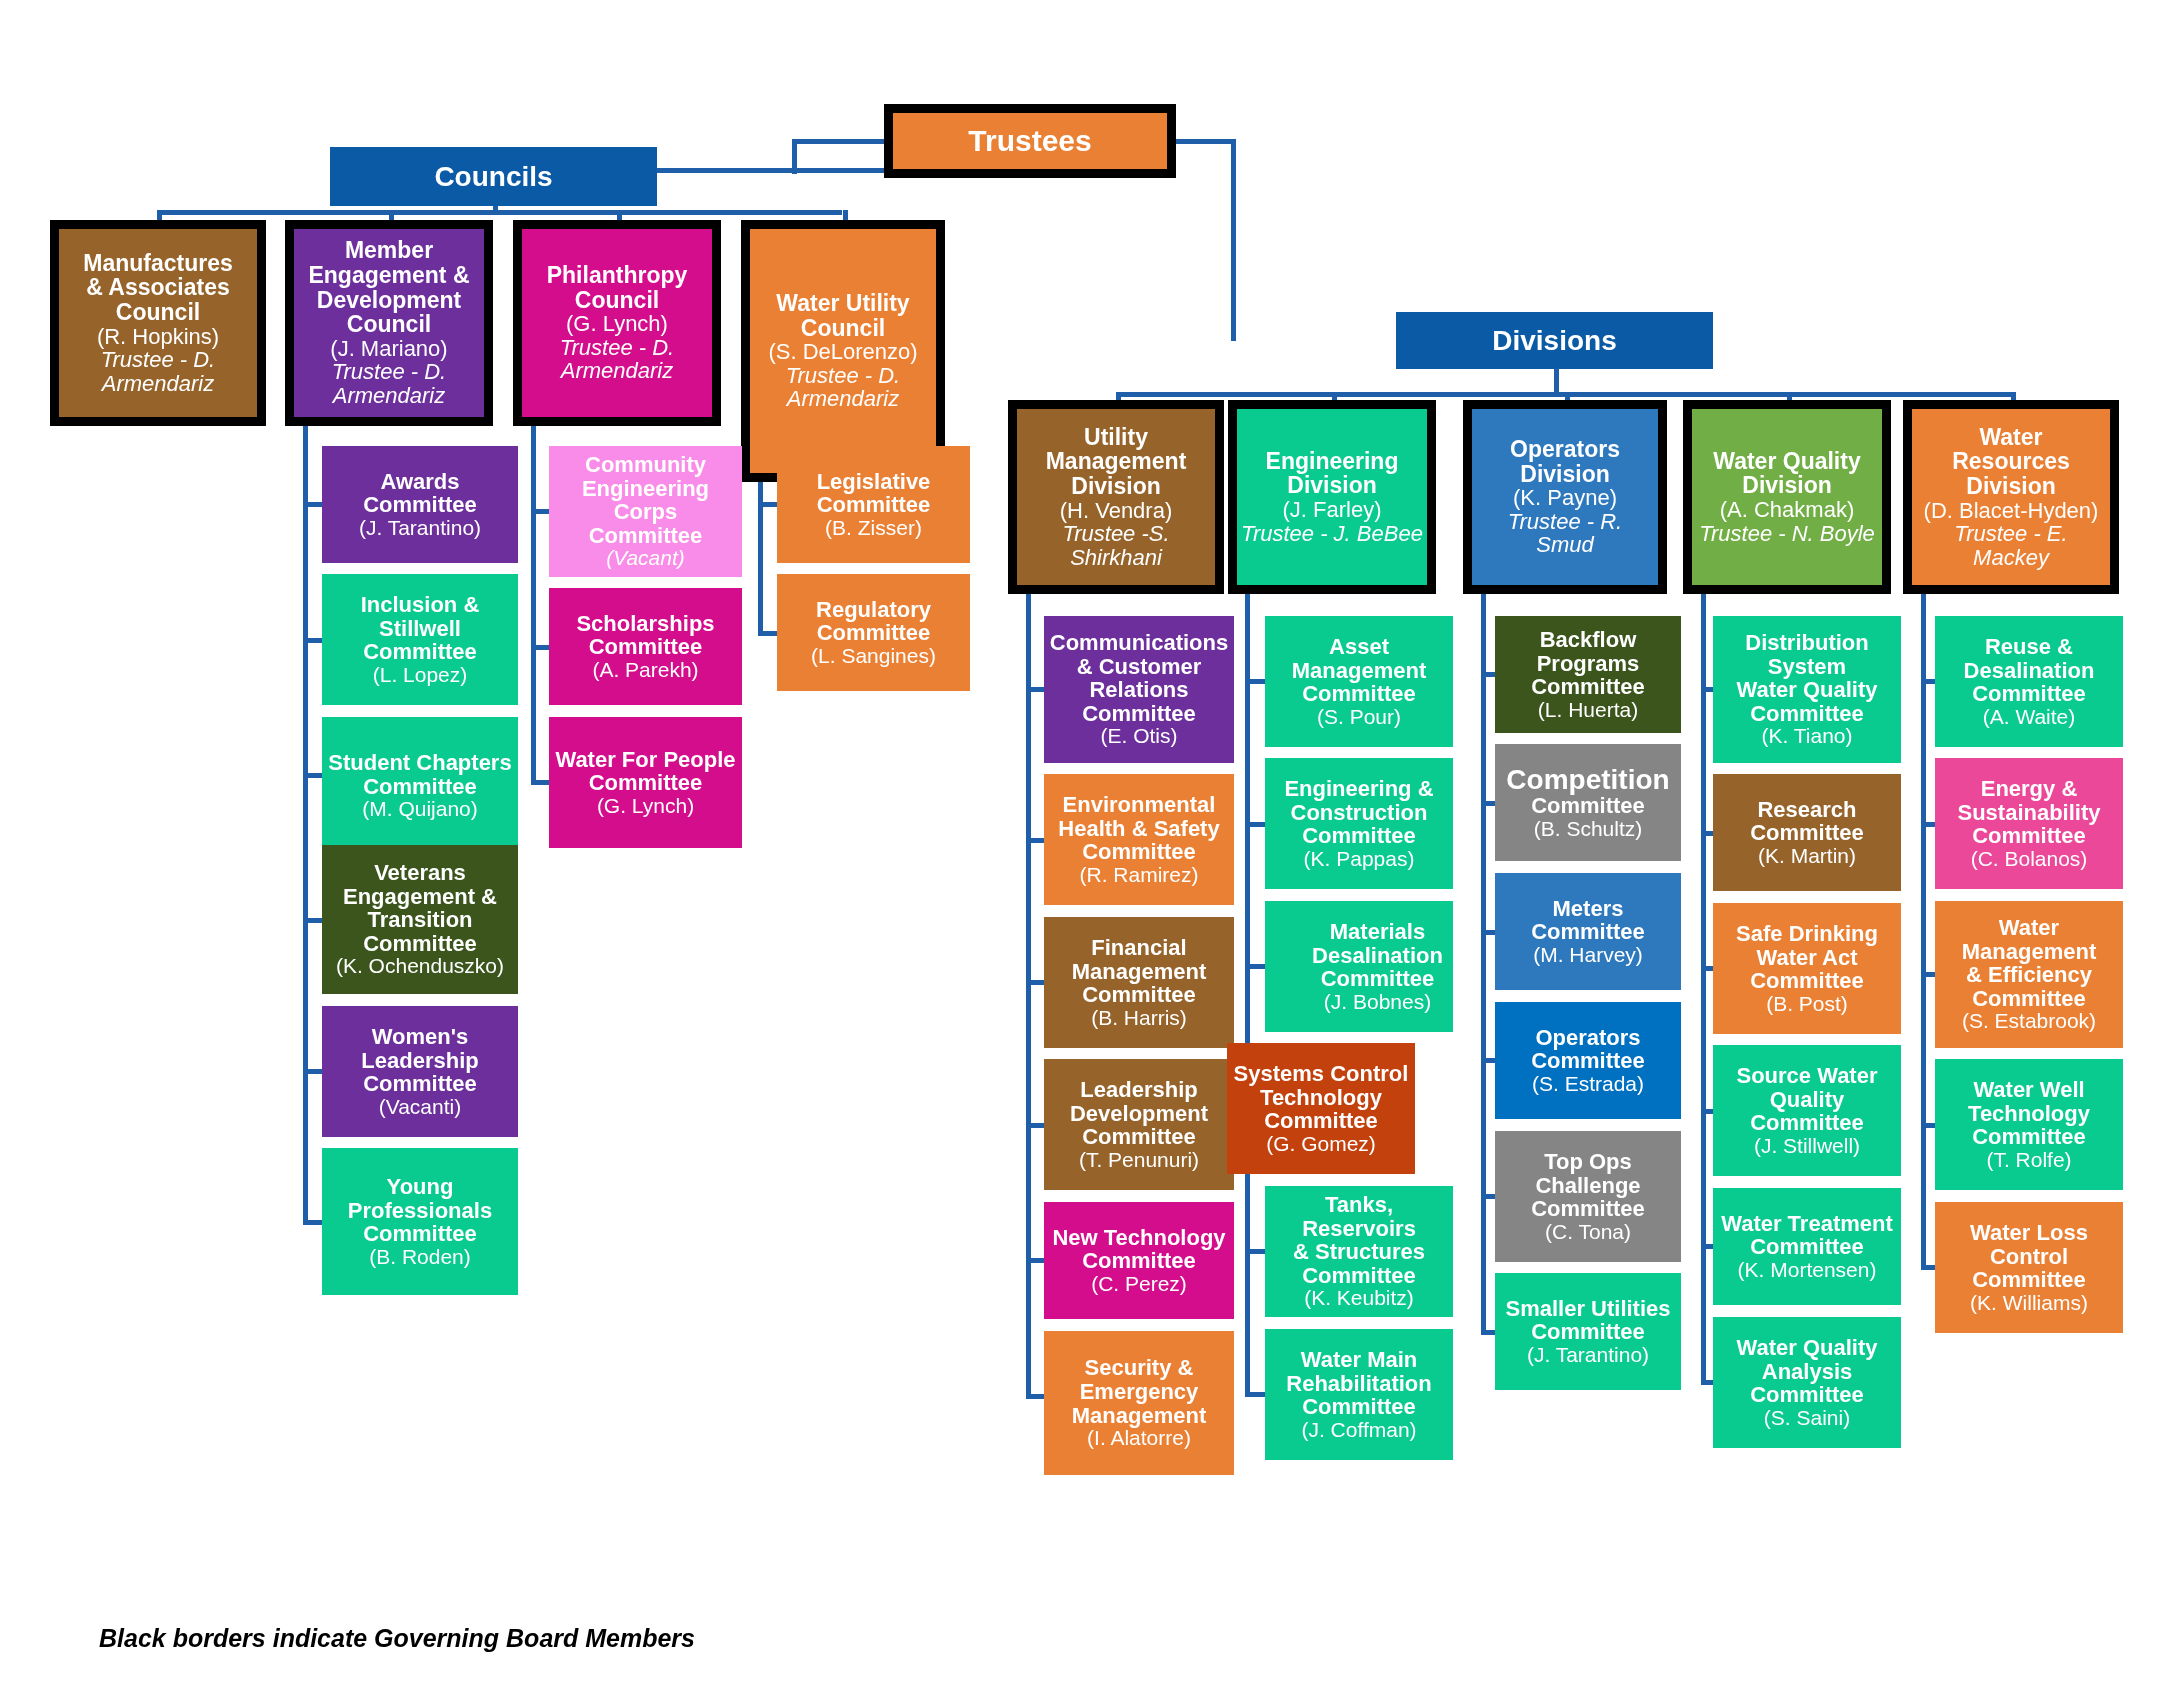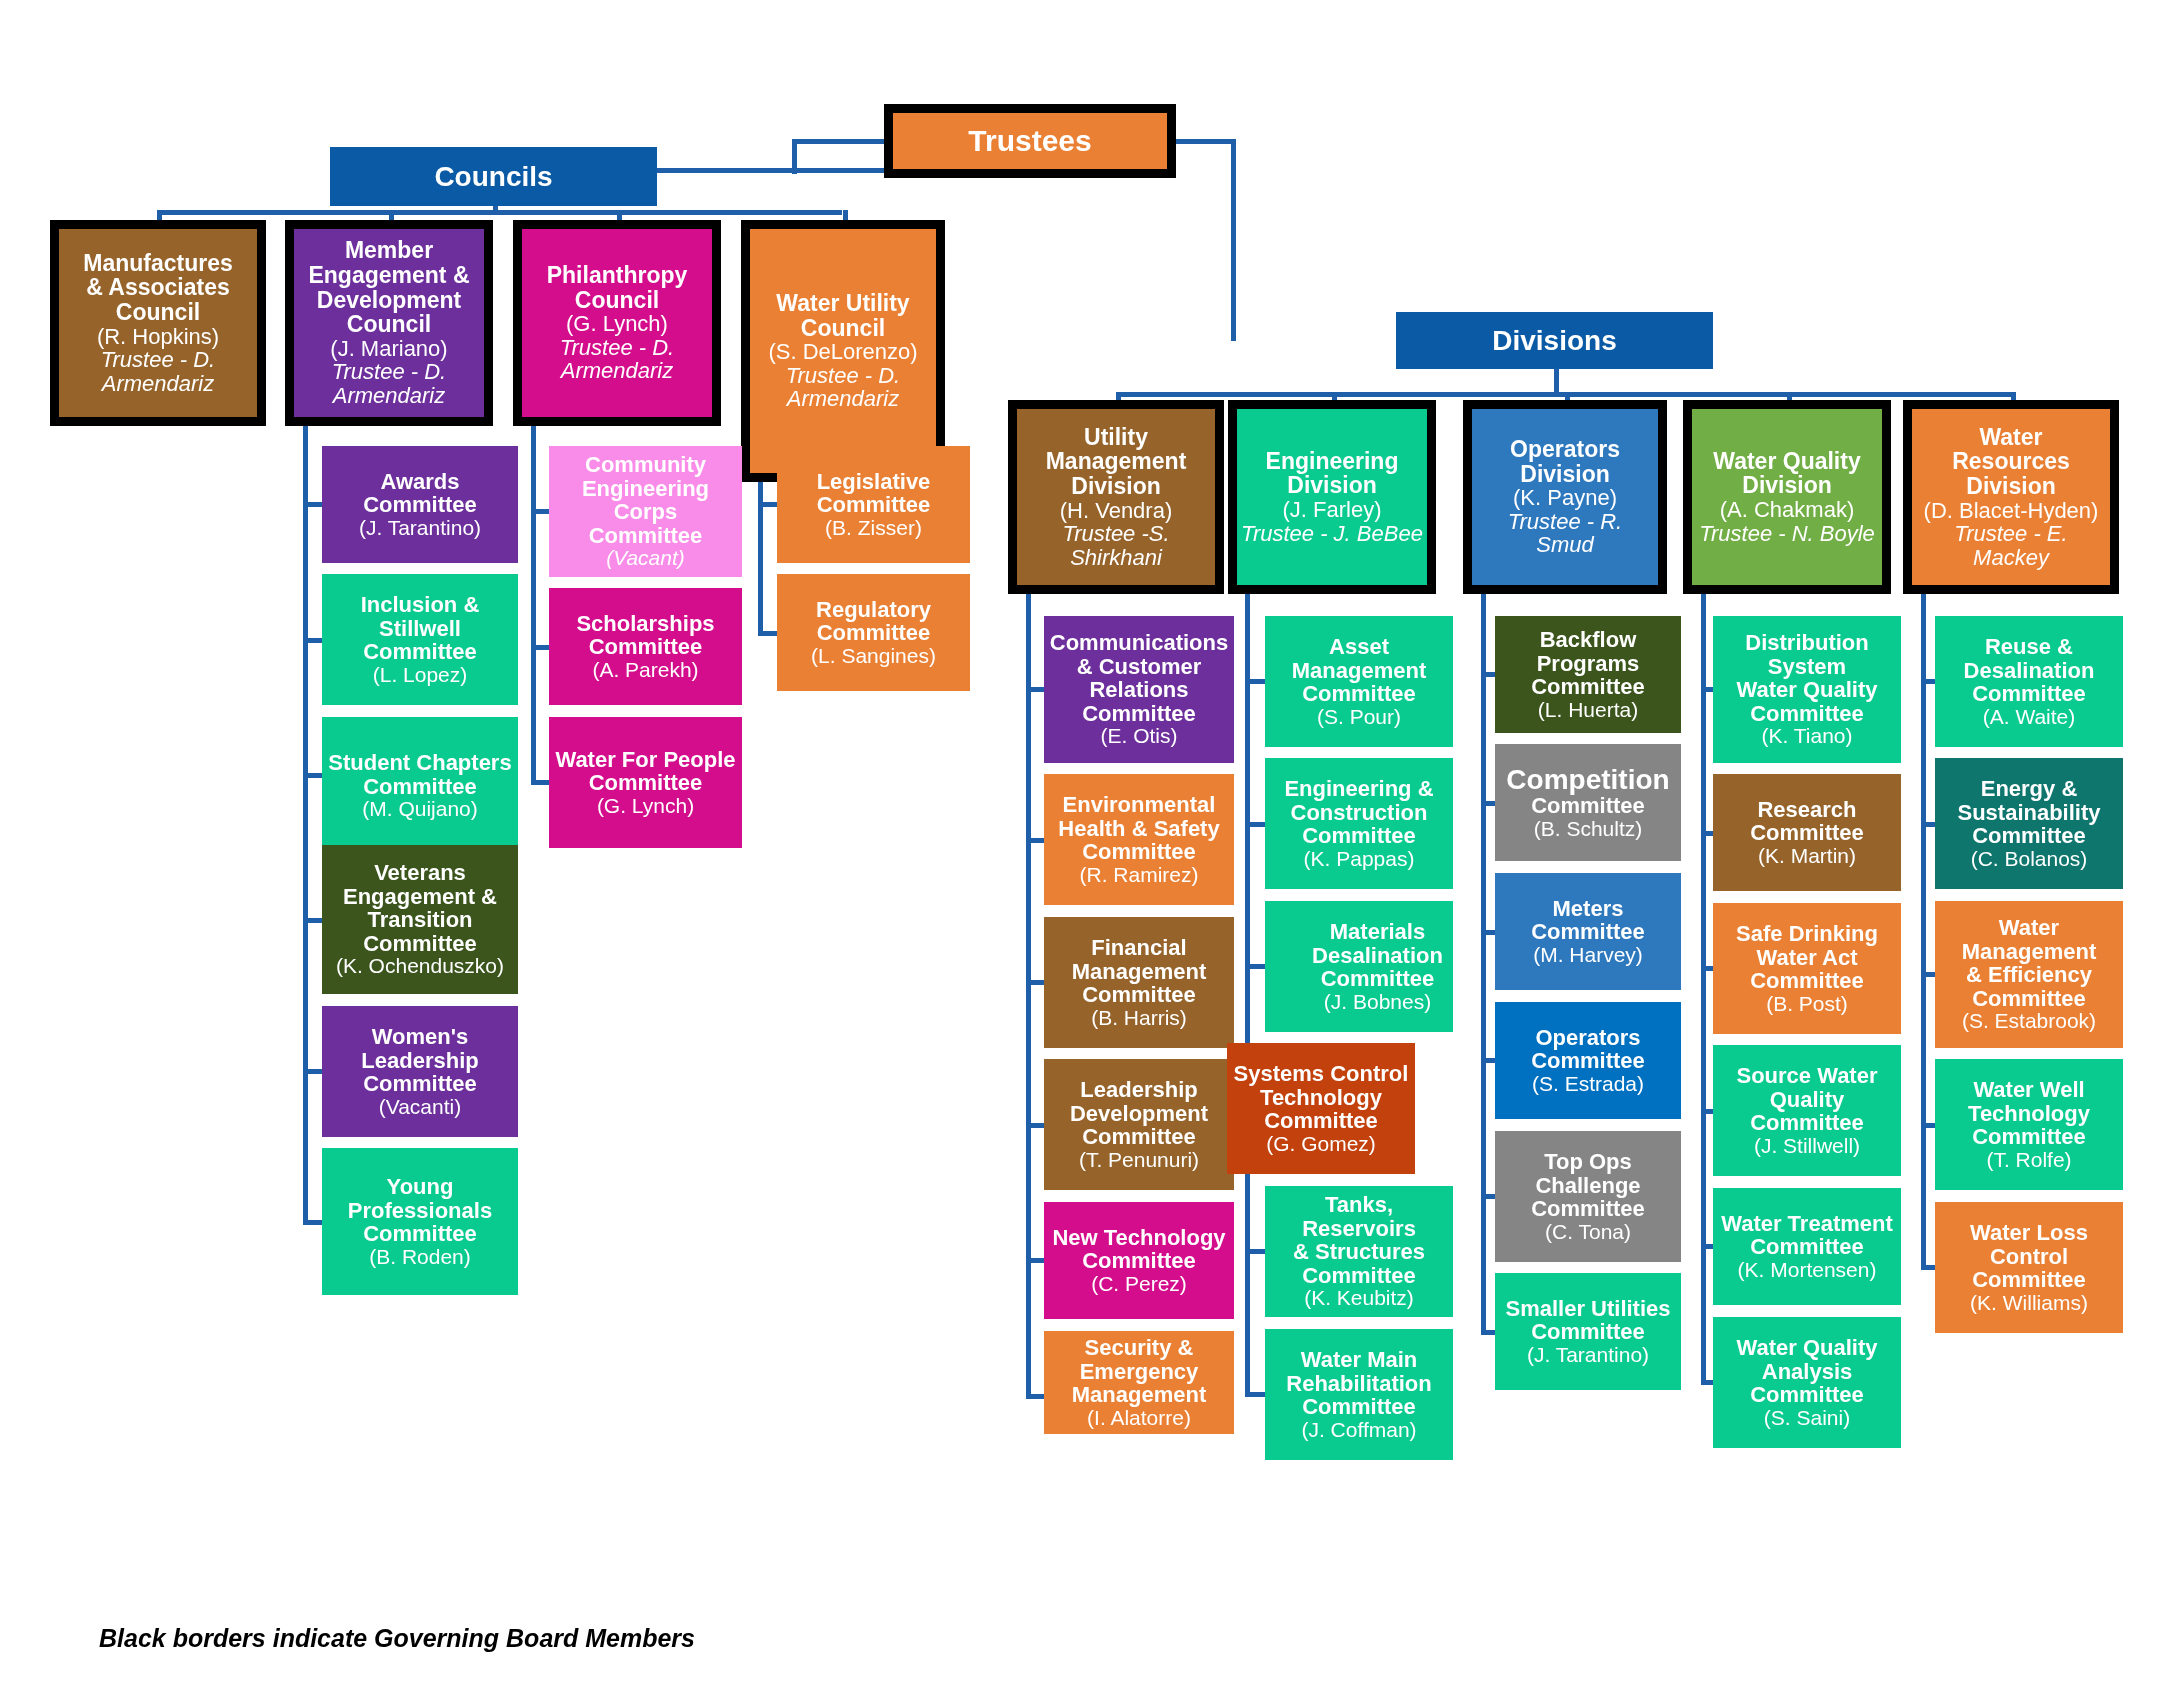"Energy &" div.node { background: #0f766e -> #ec4899 }
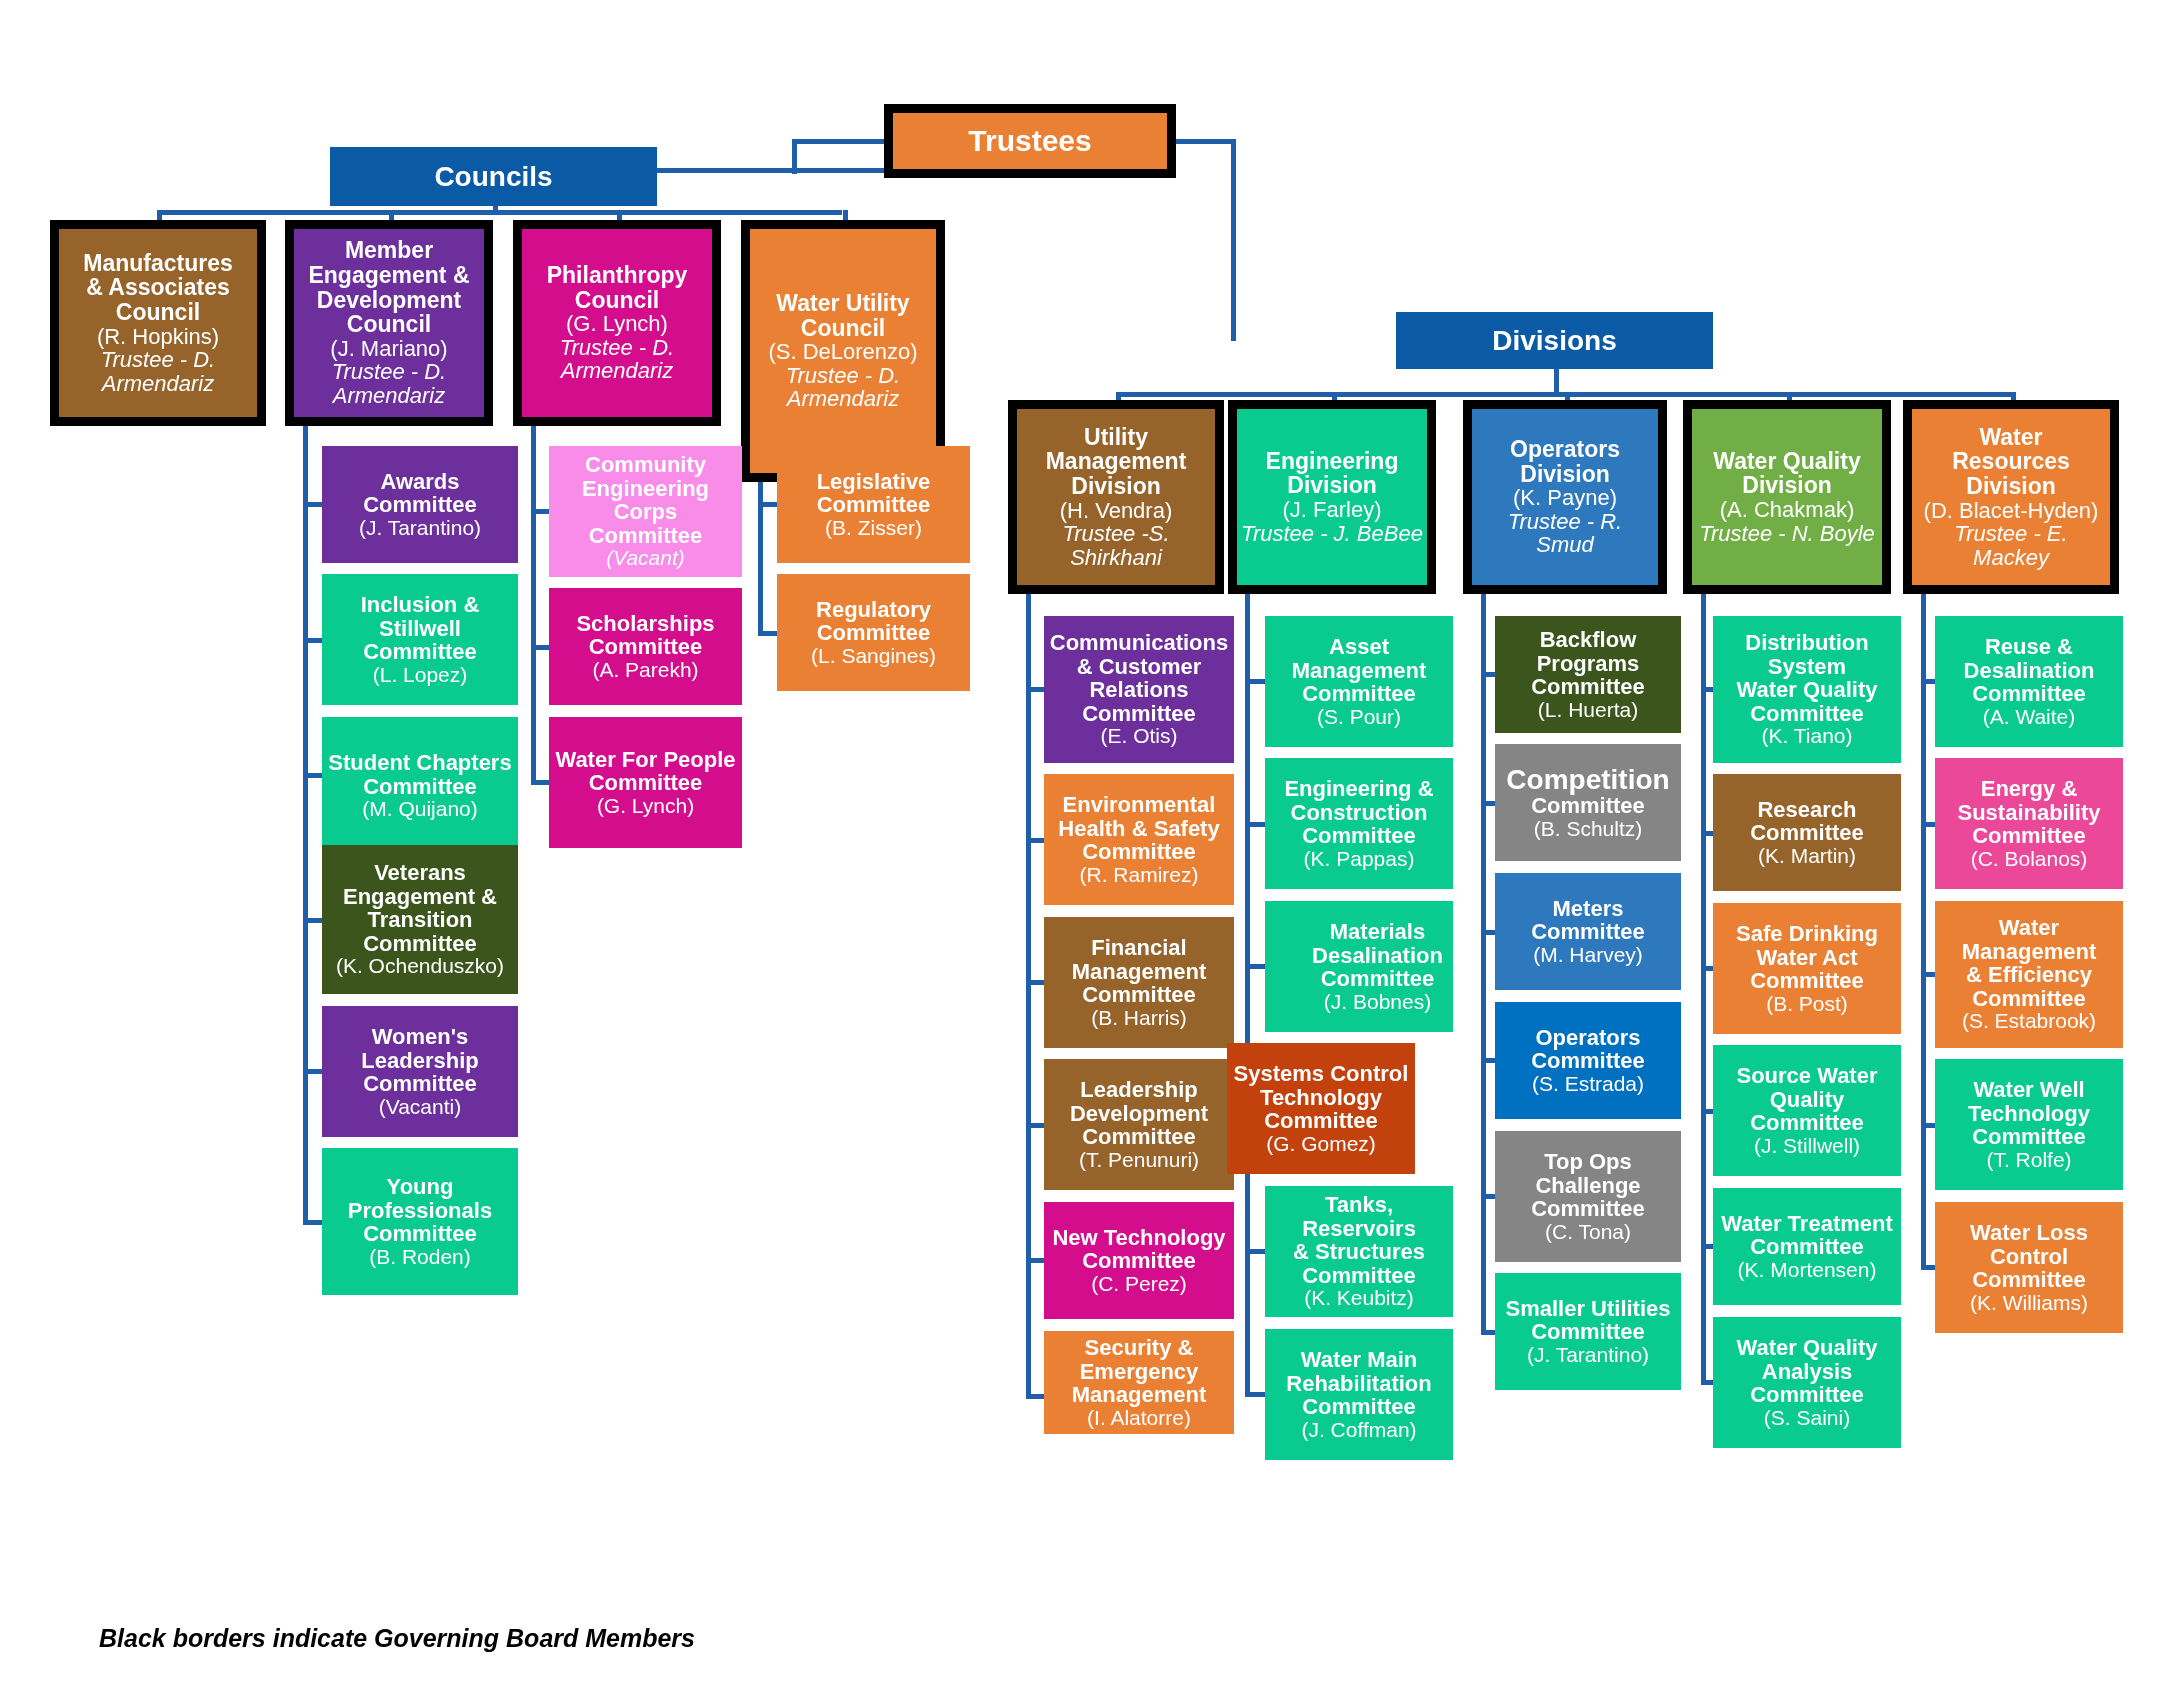"Security &" div.node { height: 103px -> 144px }
